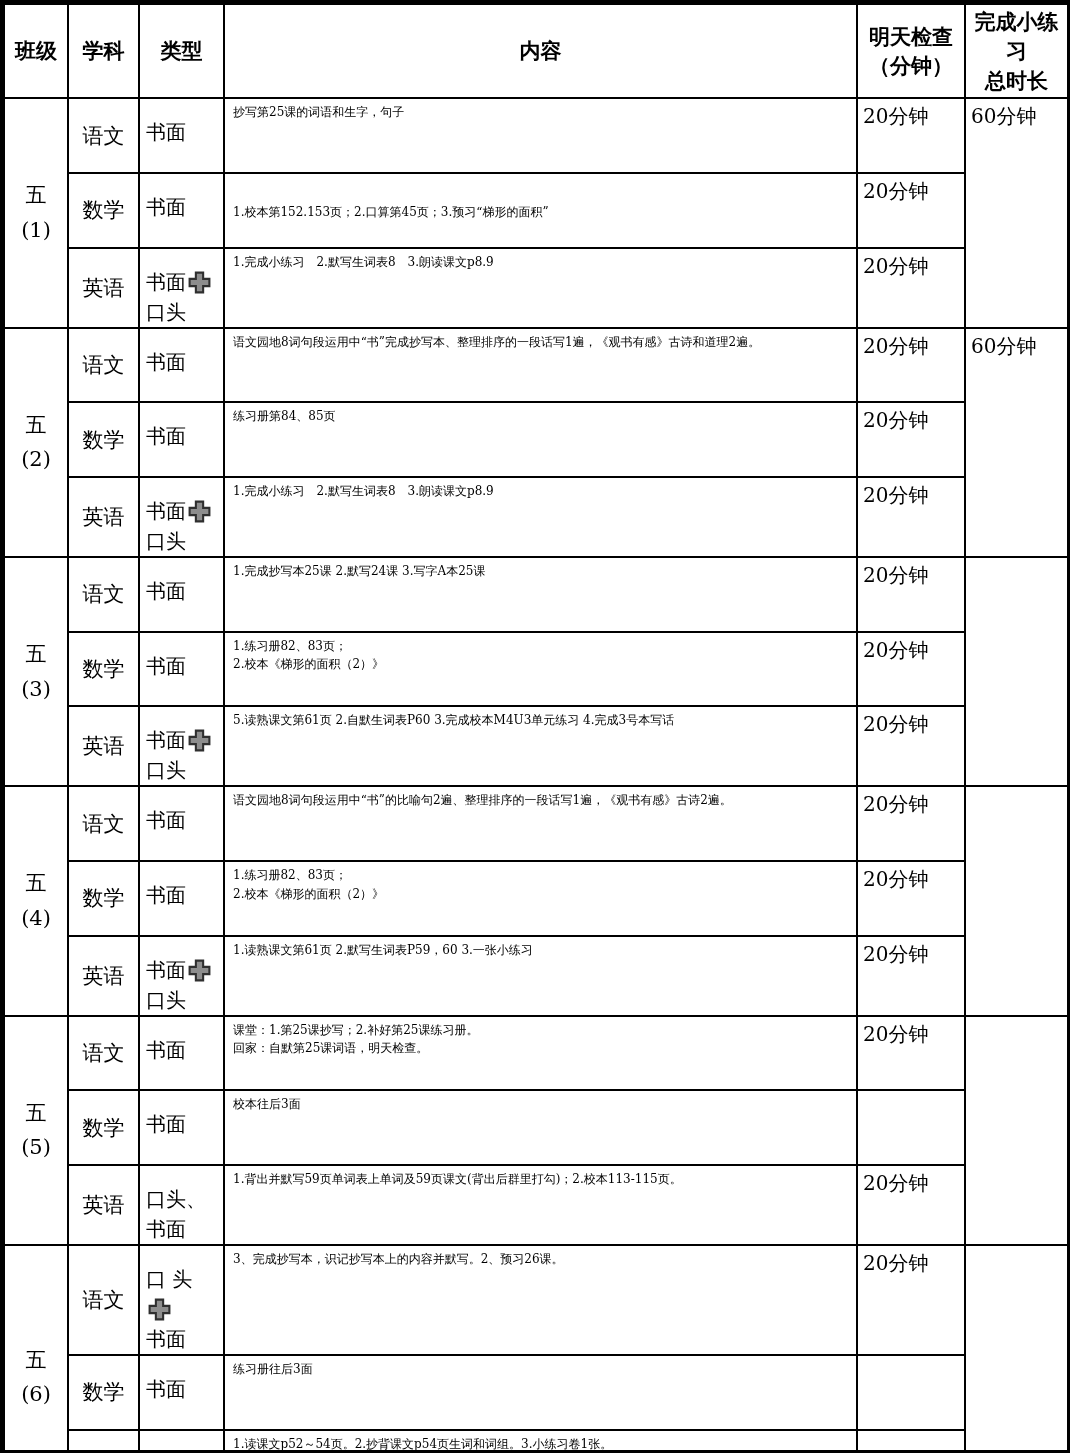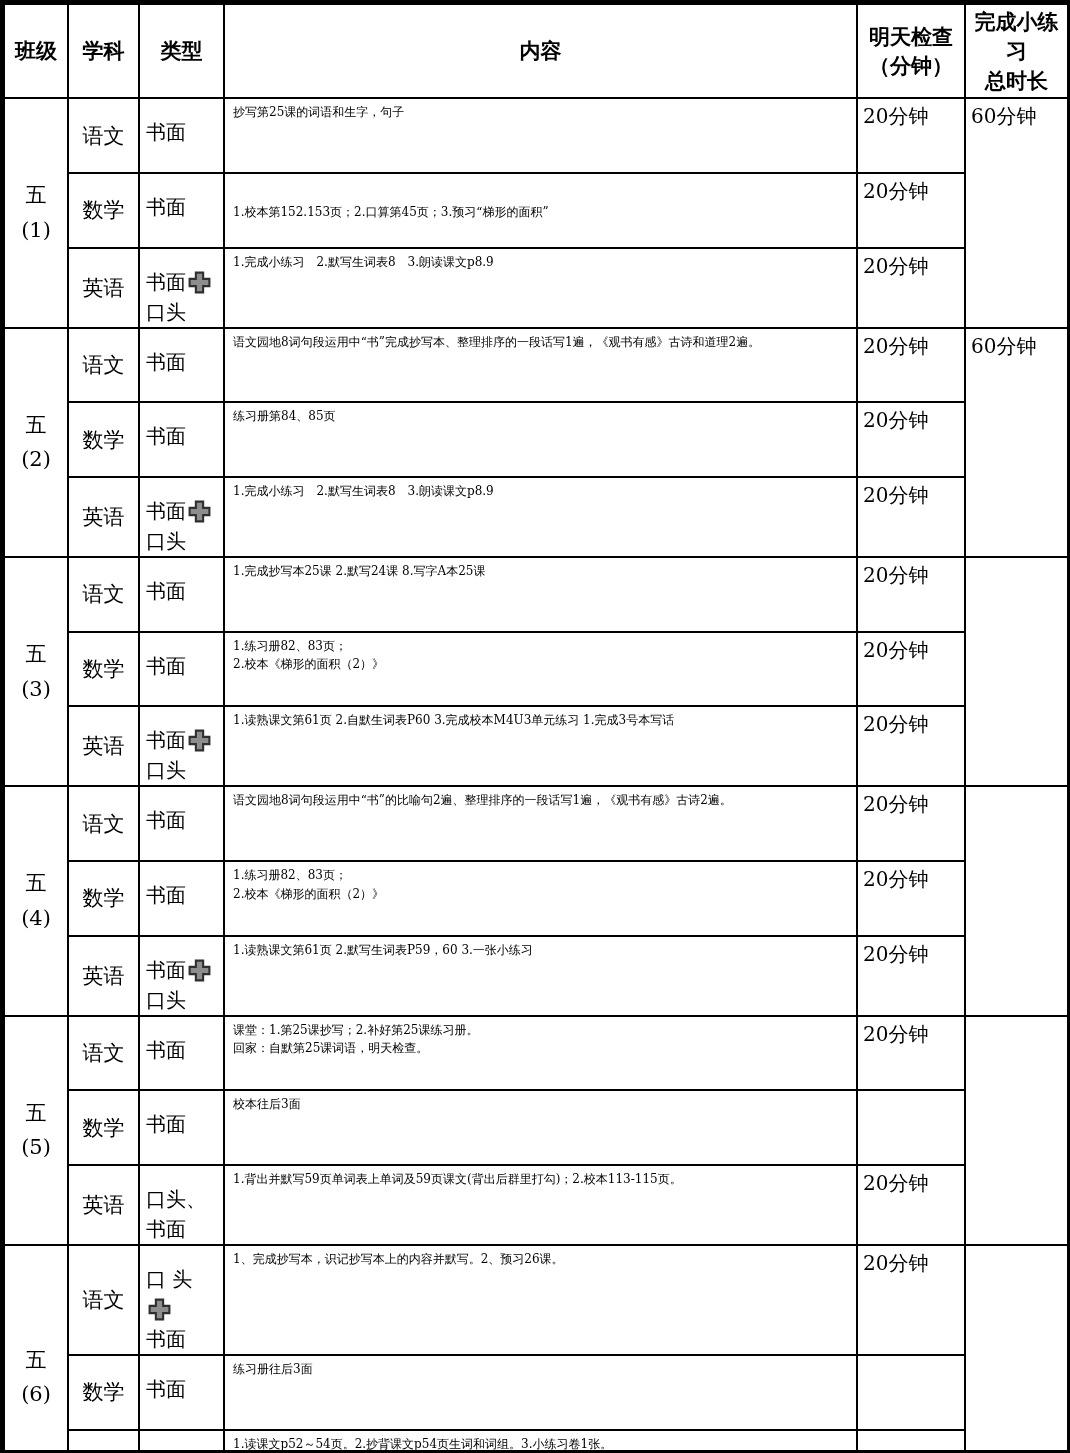"1.完成抄写本25课 2.默写24课 8.写字A本25课" td.content-cell { text: 8 -> 3 }
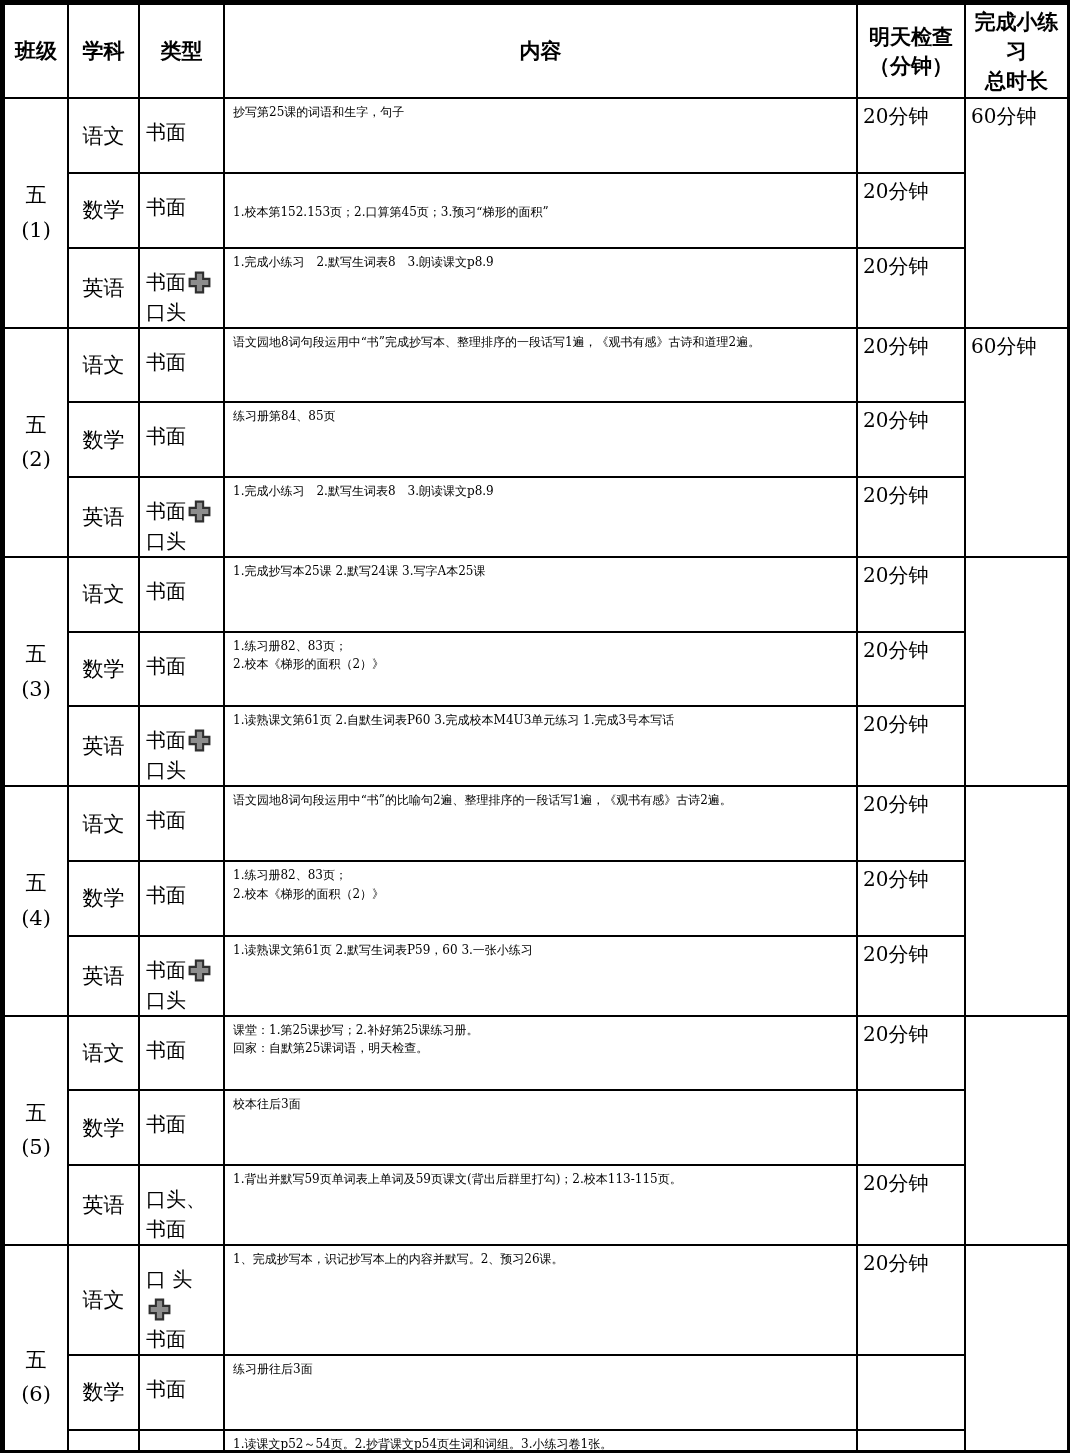"1.读熟课文第61页 2.自默生词表P60 3.完成校本M4U3单元练习" td.content-cell { text: 1.读熟课文第61页 2.自默生词表P60 3.完成校本M4U3单元练习 1 -> 5.读熟课文第61页 2.自默生词表P60 3.完成校本M4U3单元练习 4 }
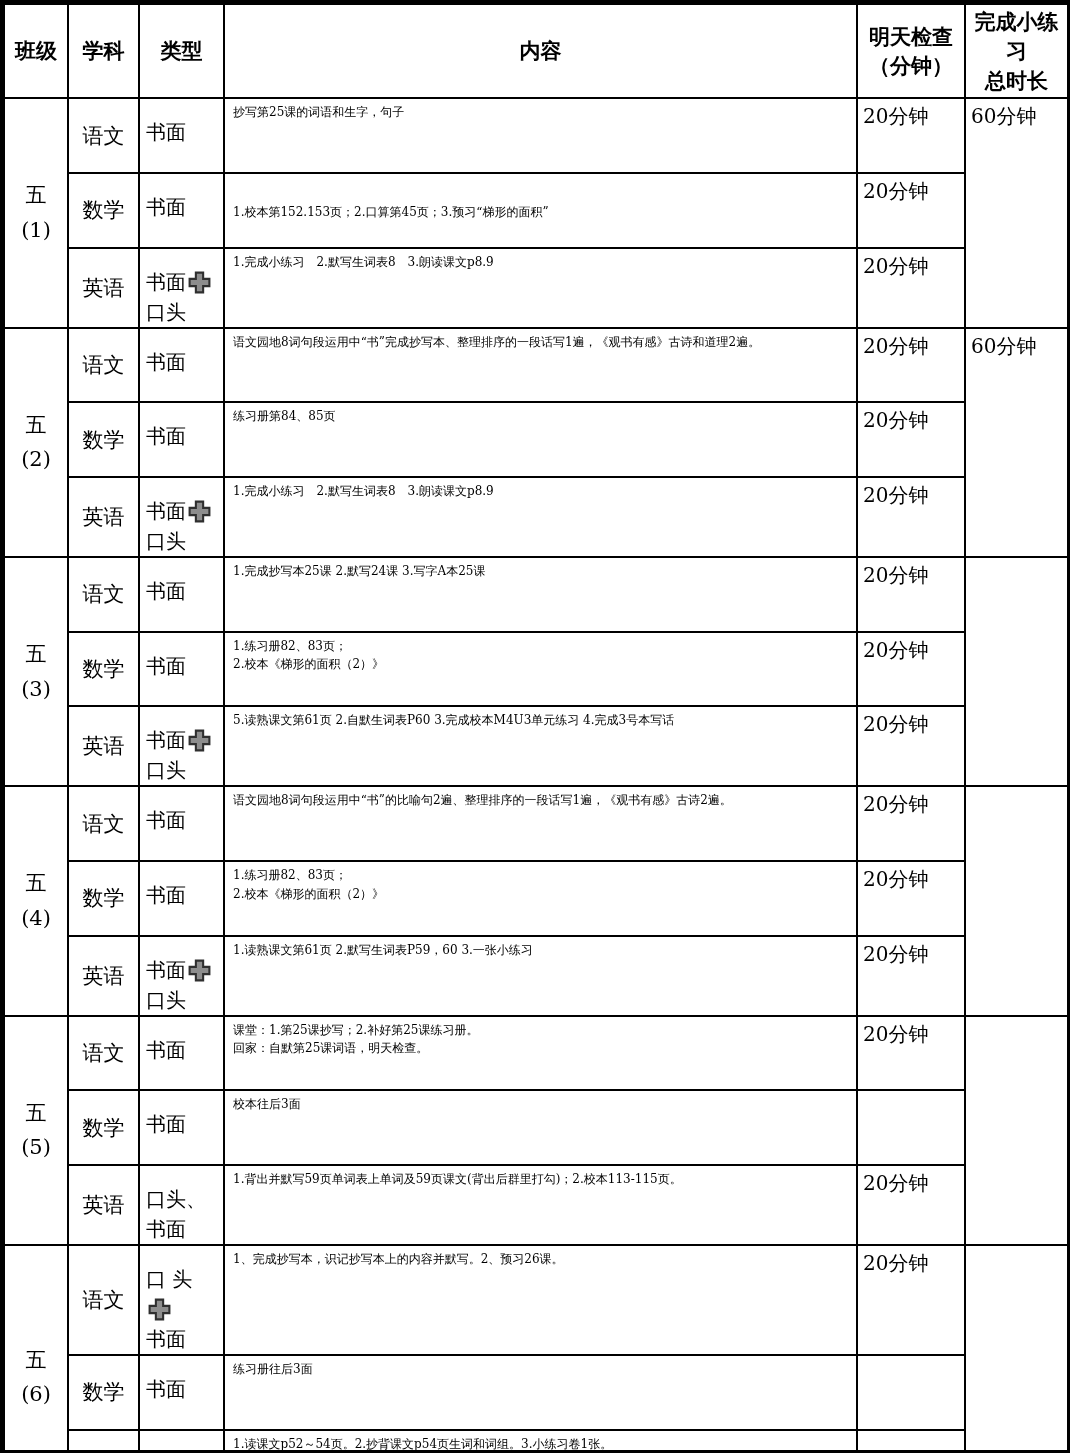"1、完成抄写本，识记抄写本上的内容并默写。2、预习26课。" td.content-cell { text: 1 -> 3 }
